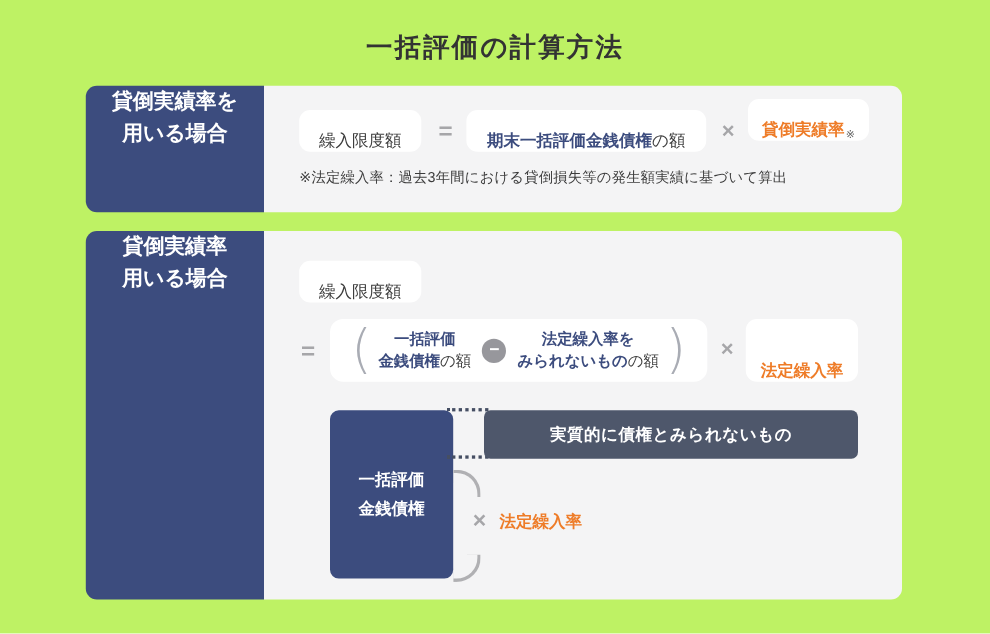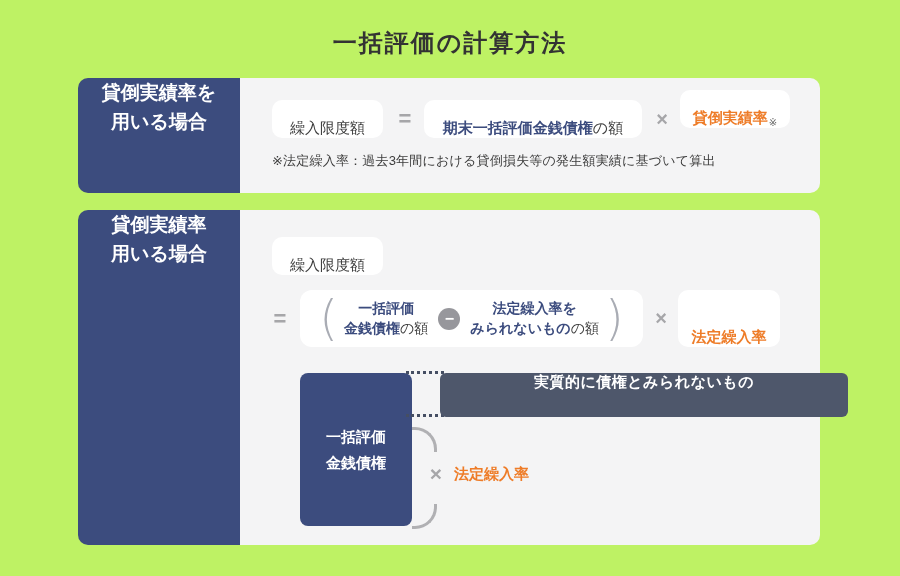"実質的に債権とみられないもの" .excluded-box { align-items: flex-start -> center; width: 408px -> 340px }
